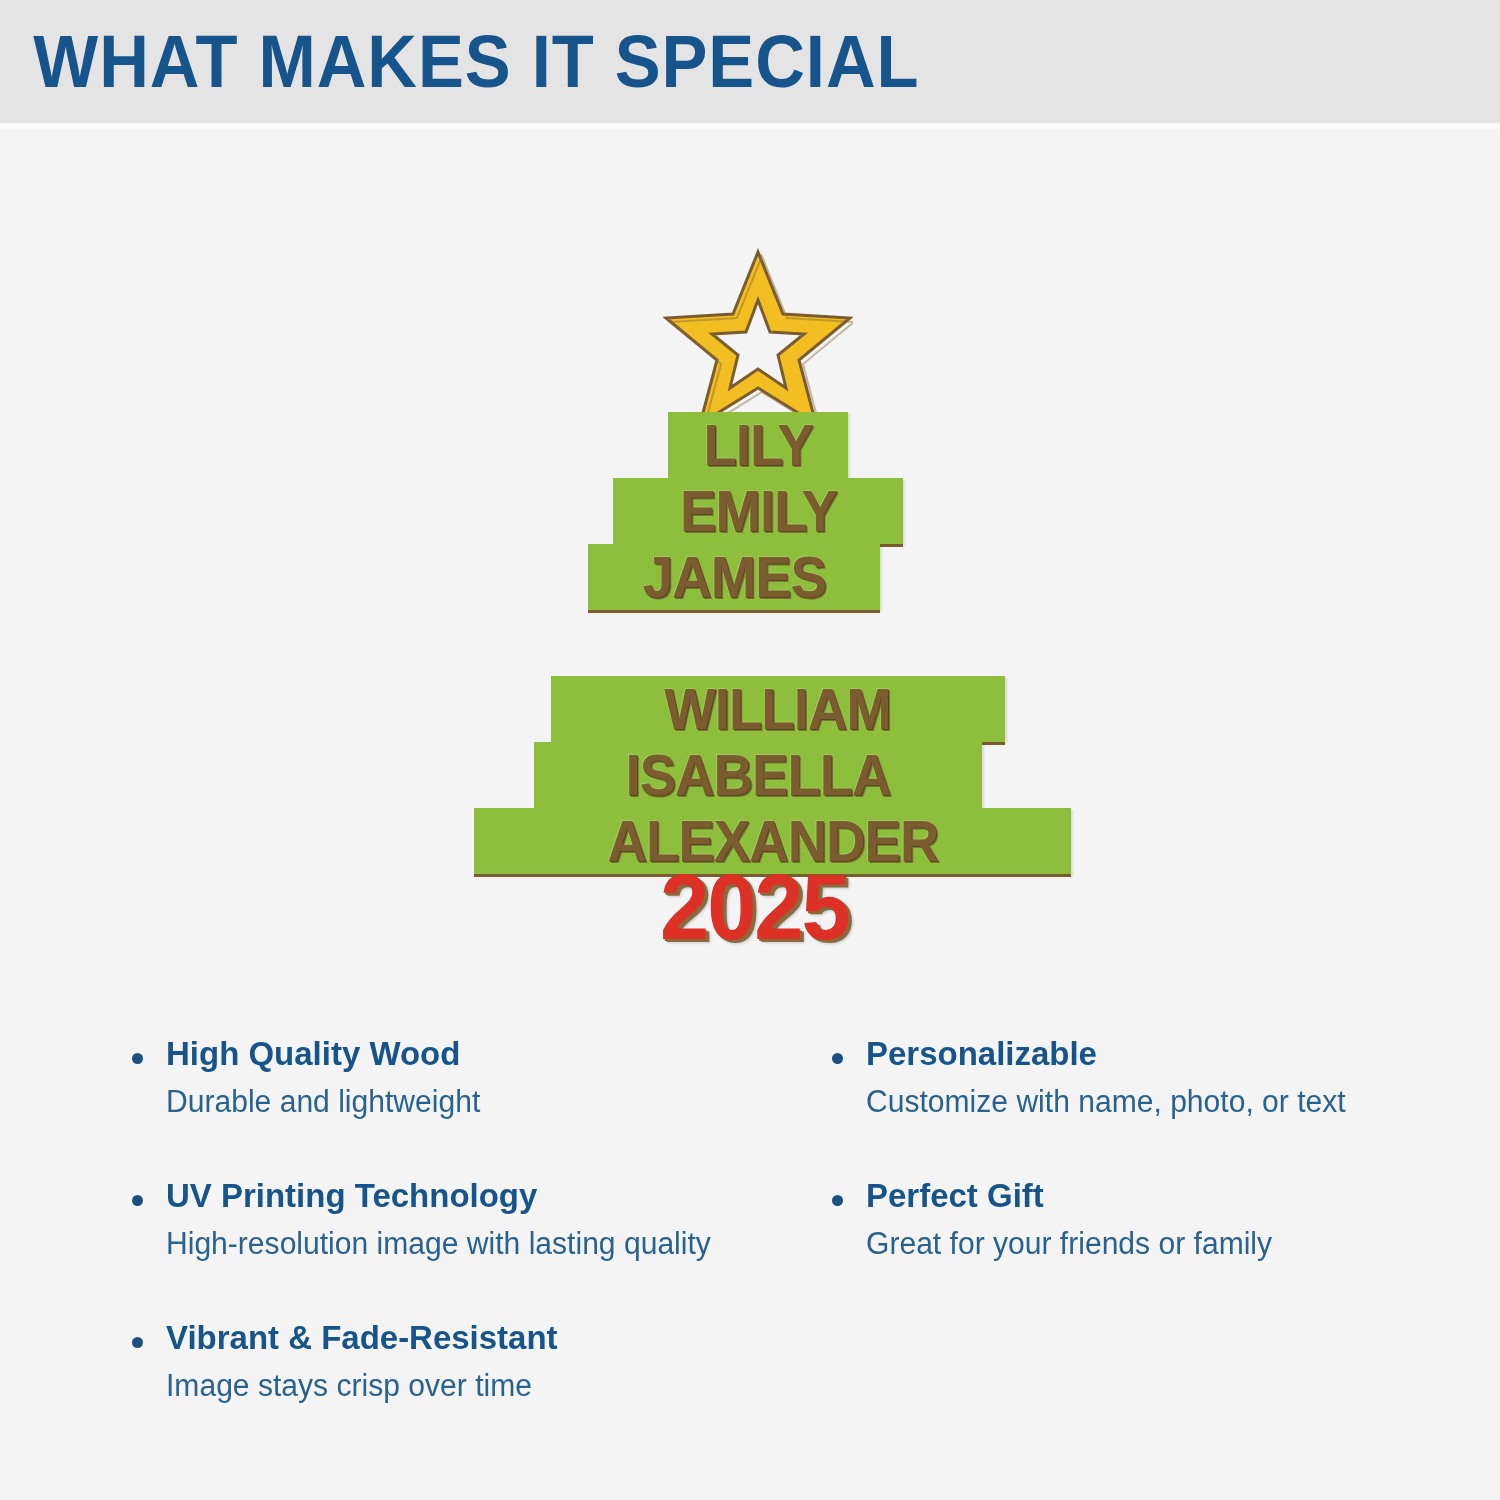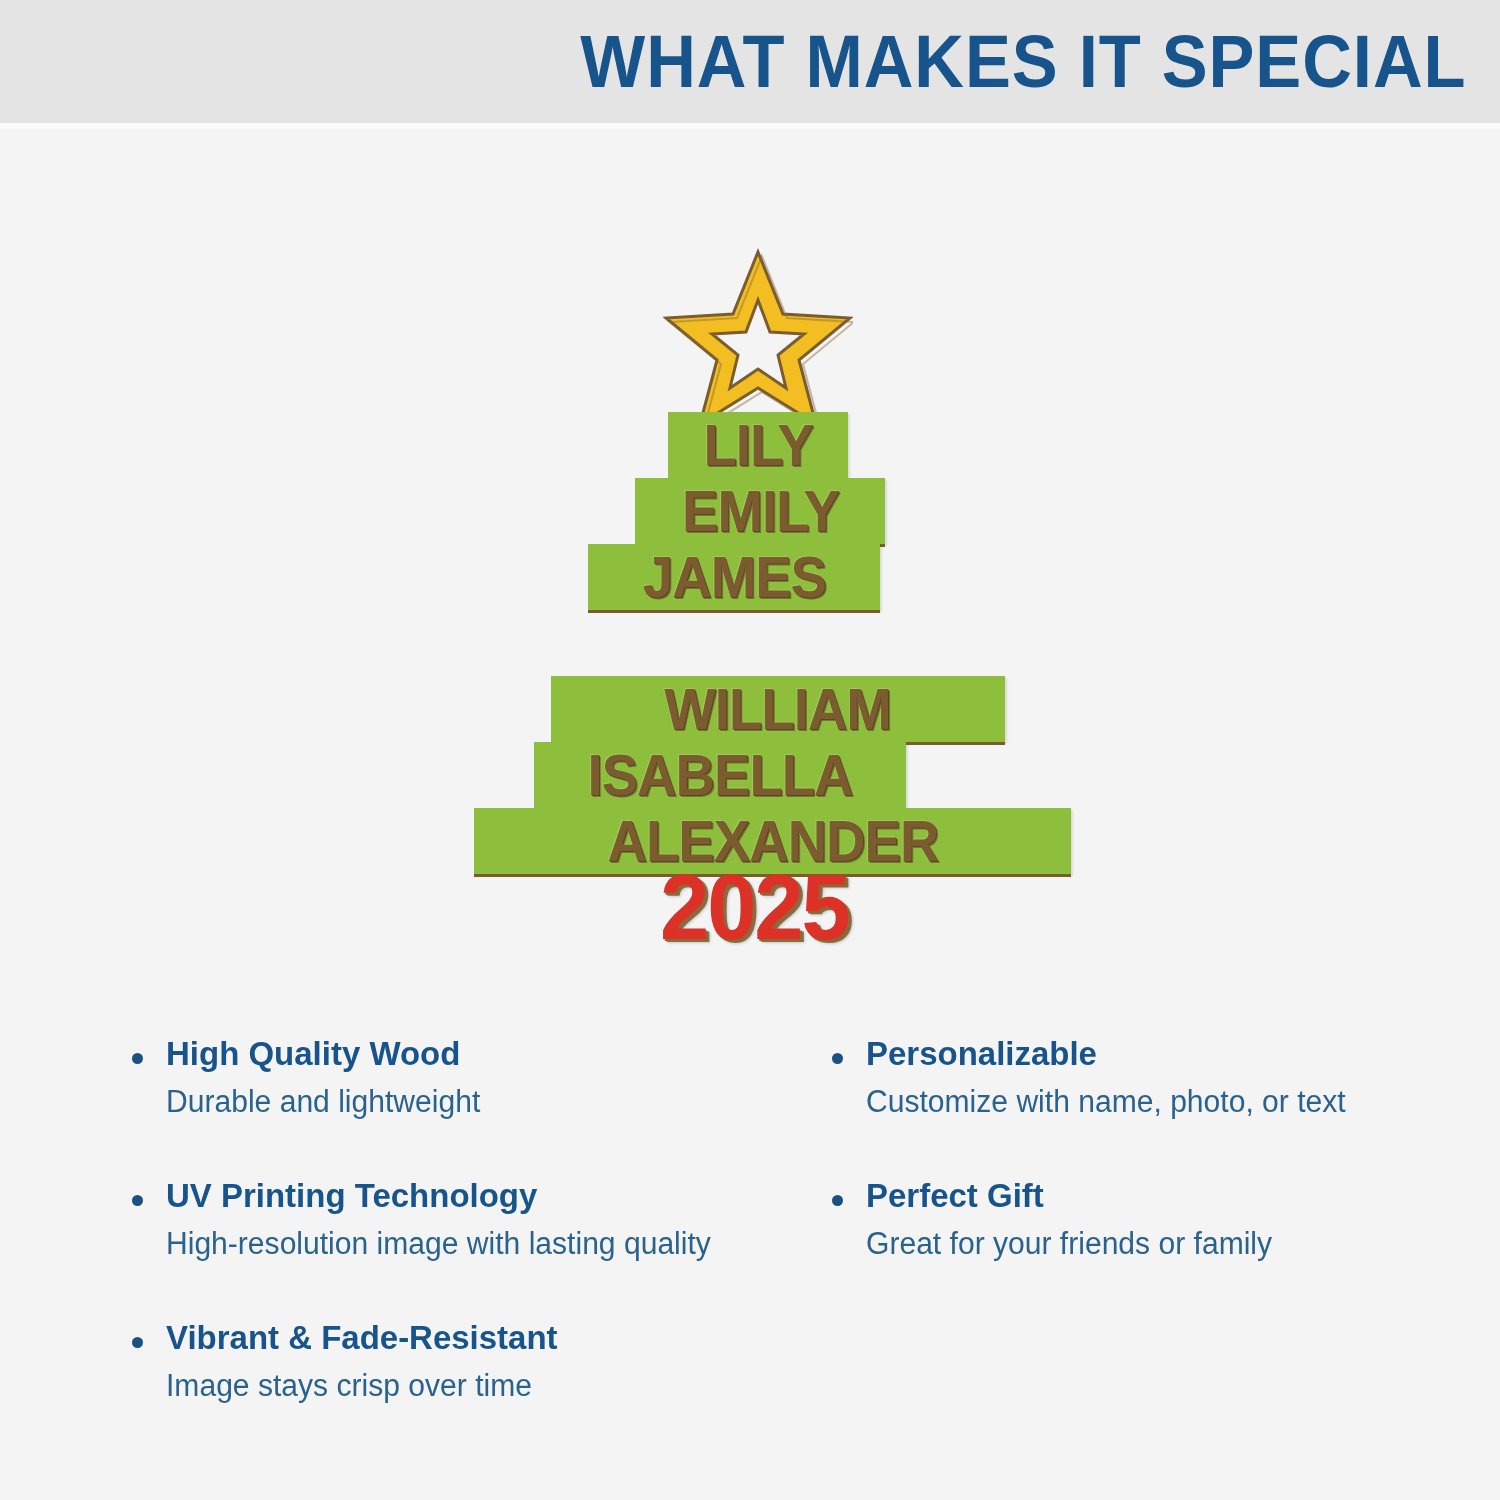"WHAT MAKES IT SPECIAL" .header-band { justify-content: flex-end -> flex-start }
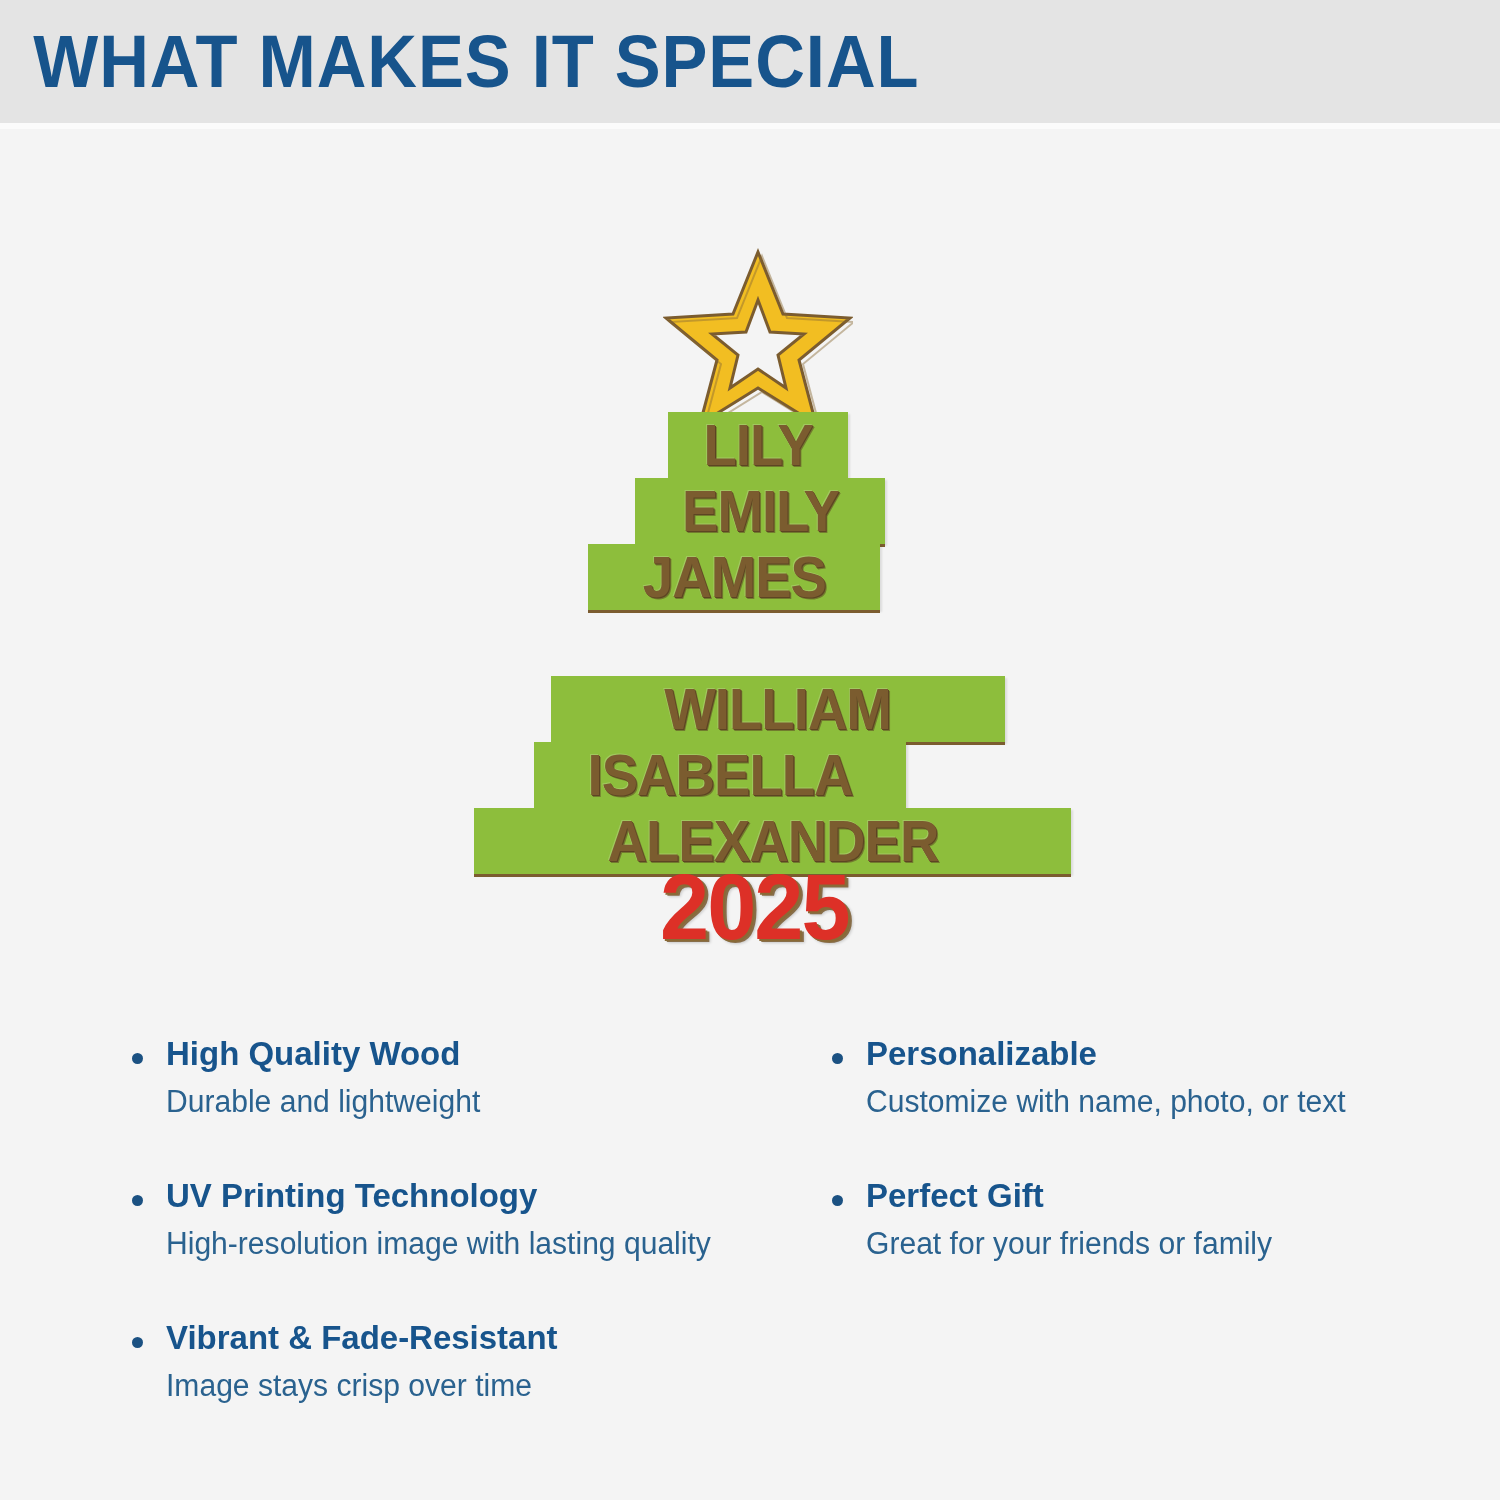"EMILY" div.tier { left: 635px -> 613px; width: 250px -> 290px }
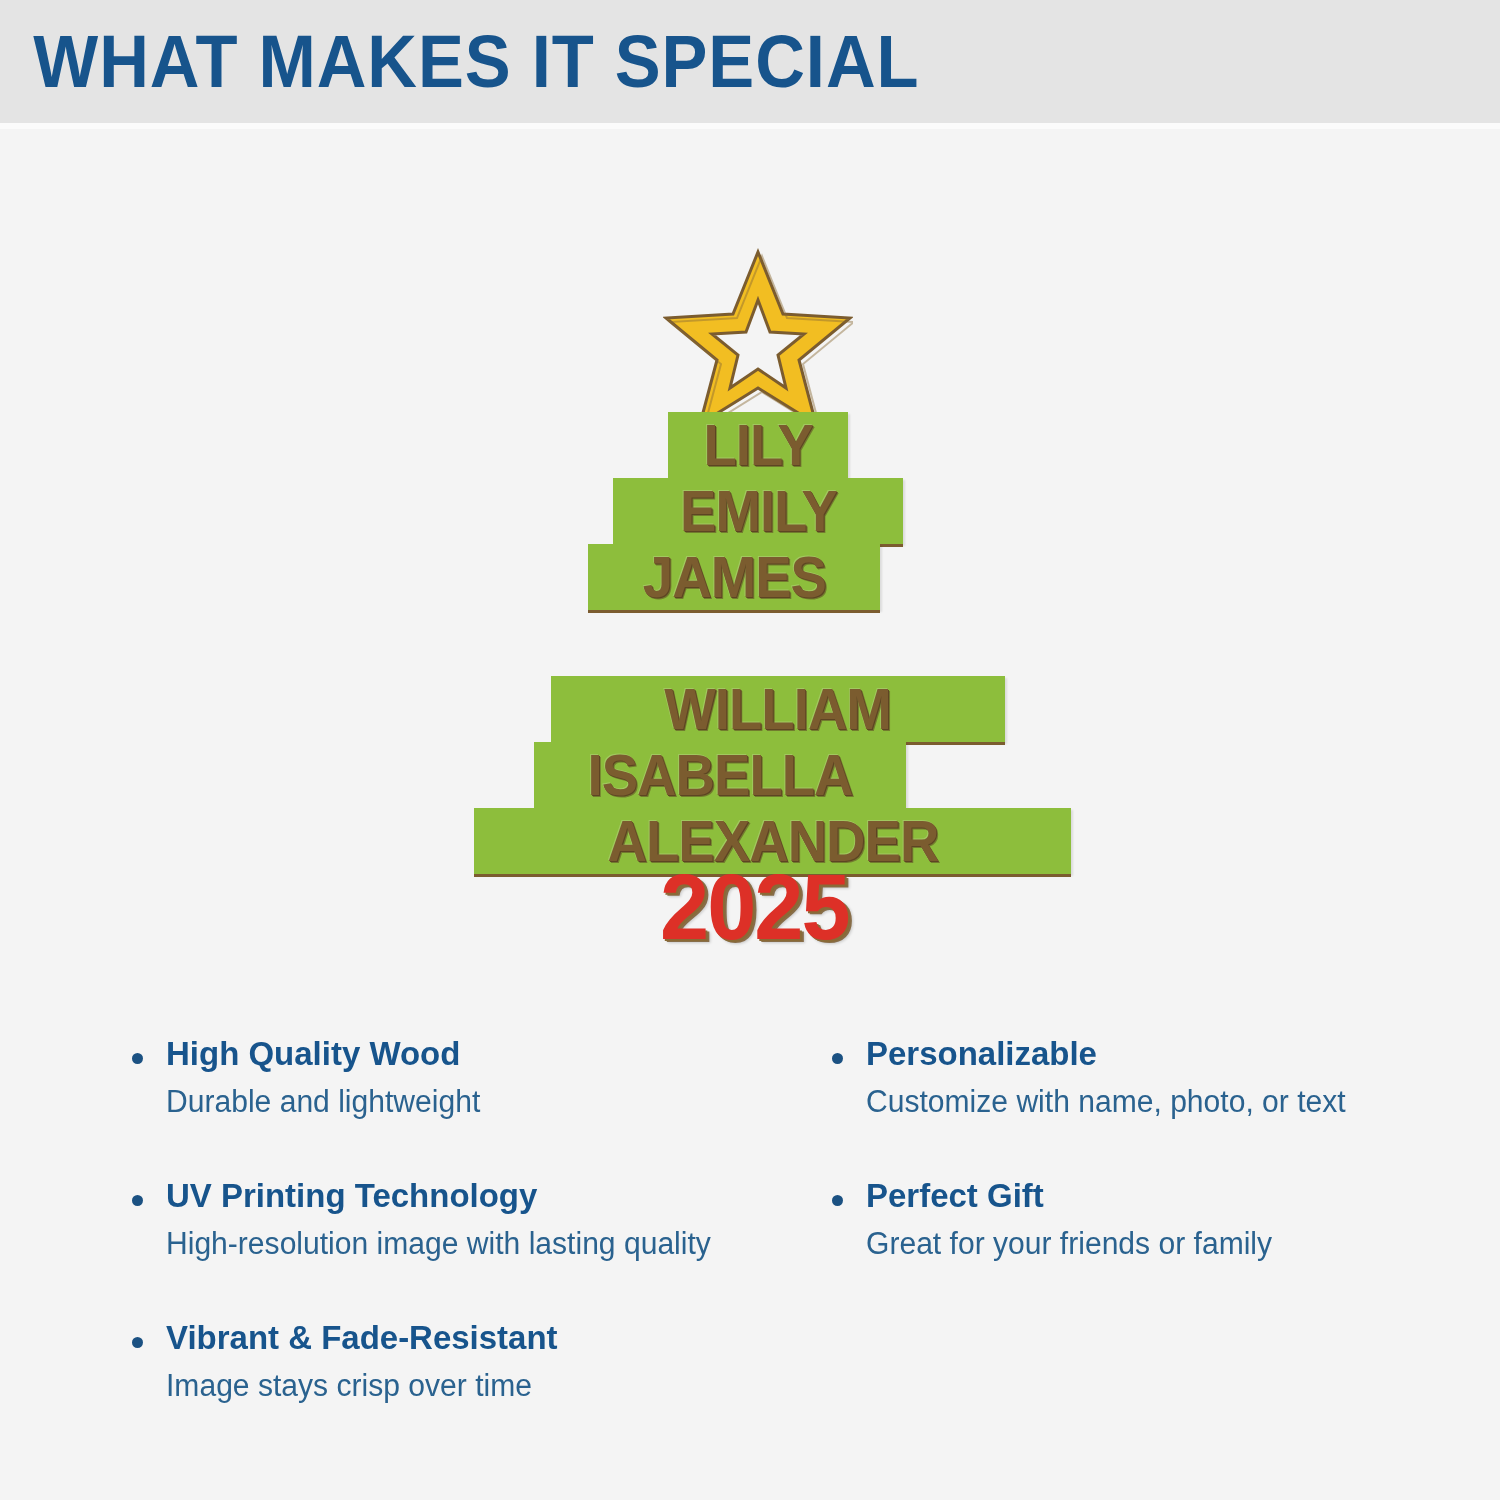"ISABELLA" div.tier { width: 372px -> 448px }
